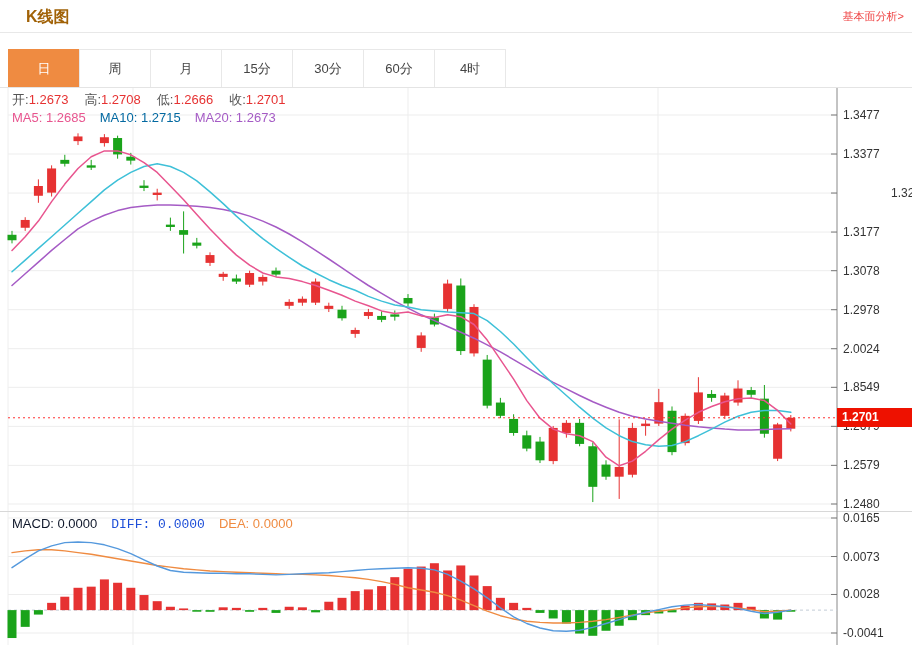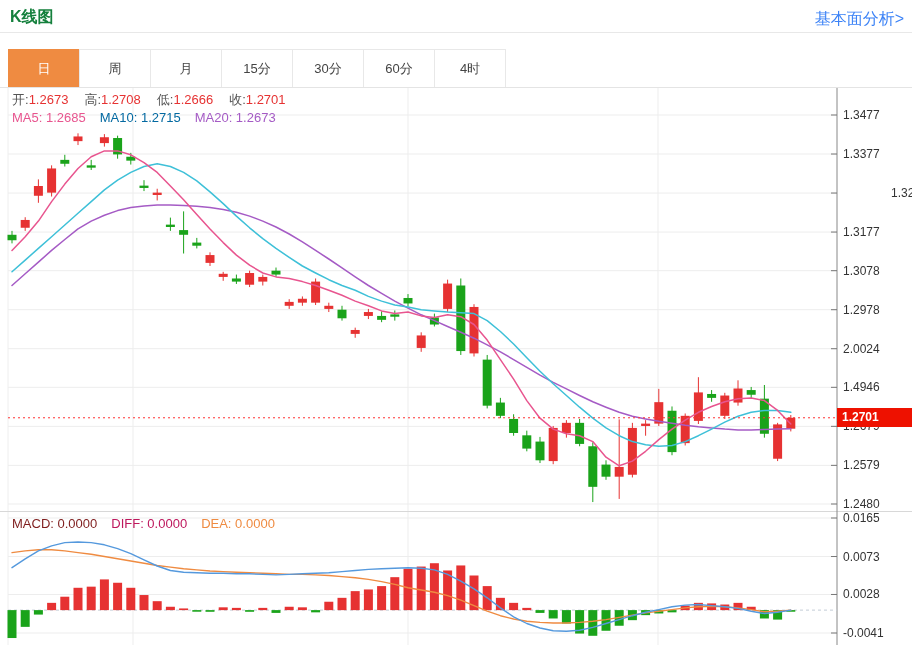"K线图" #page-title { color: #15803d -> #a16207; left: 10px -> 26px }
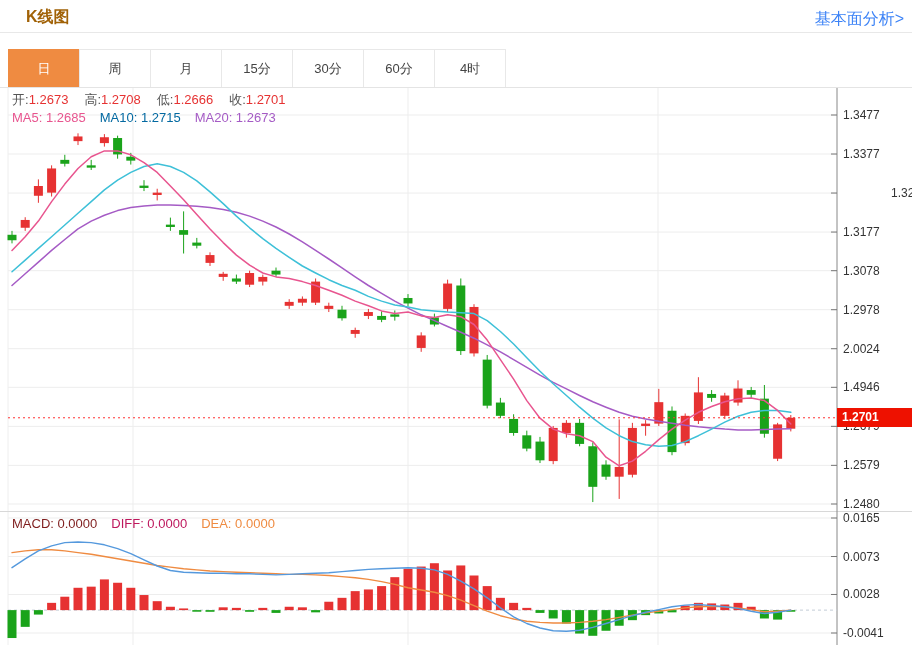"基本面分析>" #fundamental-link { color: #3b82f6 -> #ef4444; font-size: 16px -> 11px }
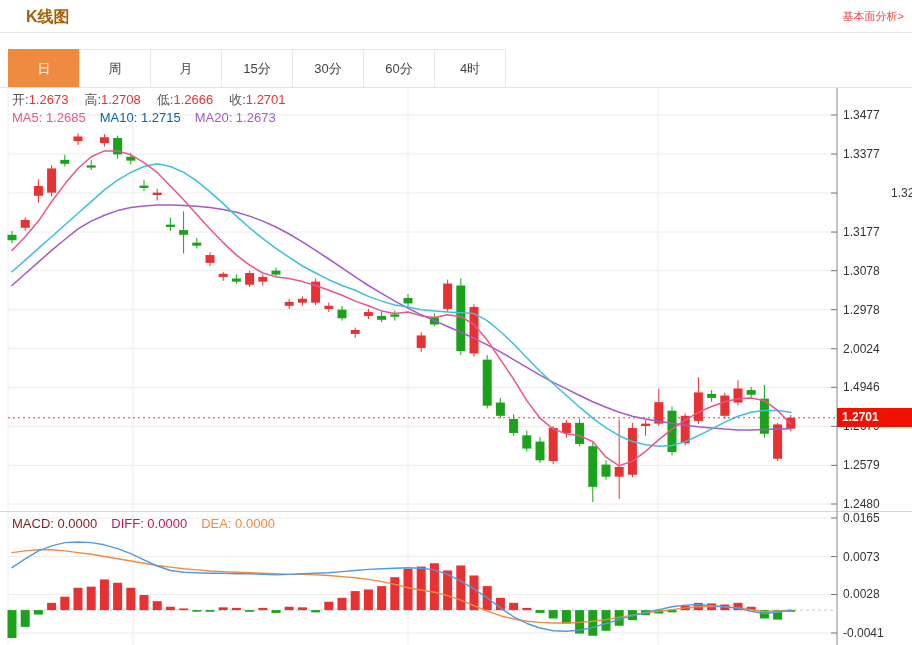"1.4946" div.ylab { text: 1.4946 -> 1.8549 }
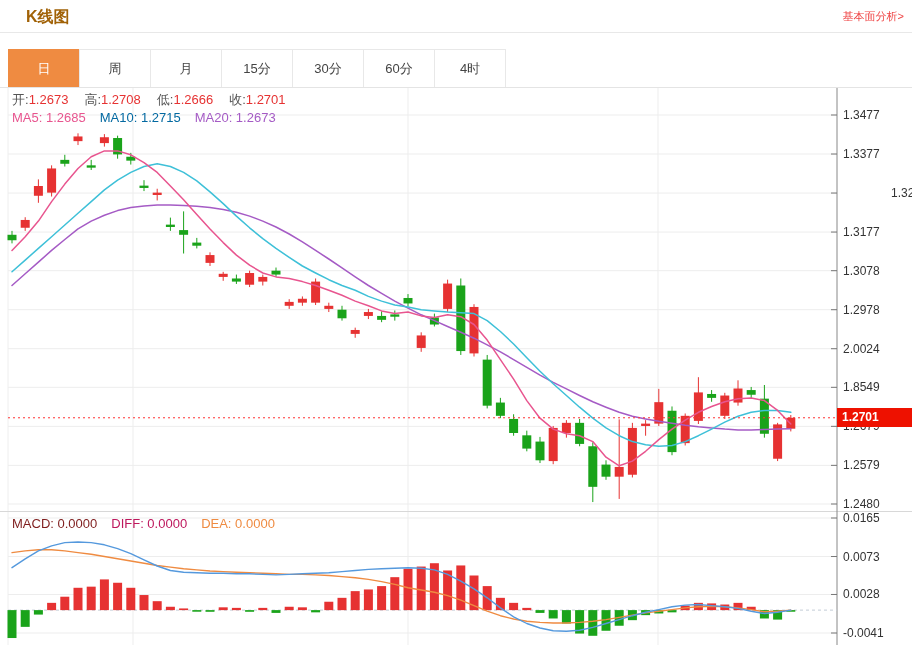"MACD: 0.0000" span { color: #7f1d1d -> #0f172a }
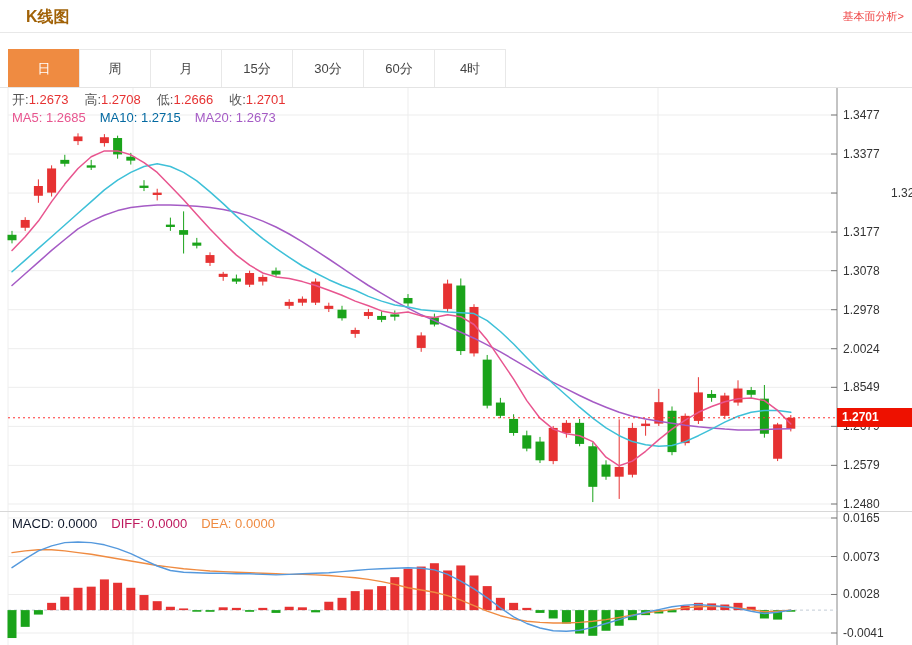"DIFF: 0.0000" span { color: #be185d -> #1d4ed8; font-family: none -> Liberation Mono, monospace }
